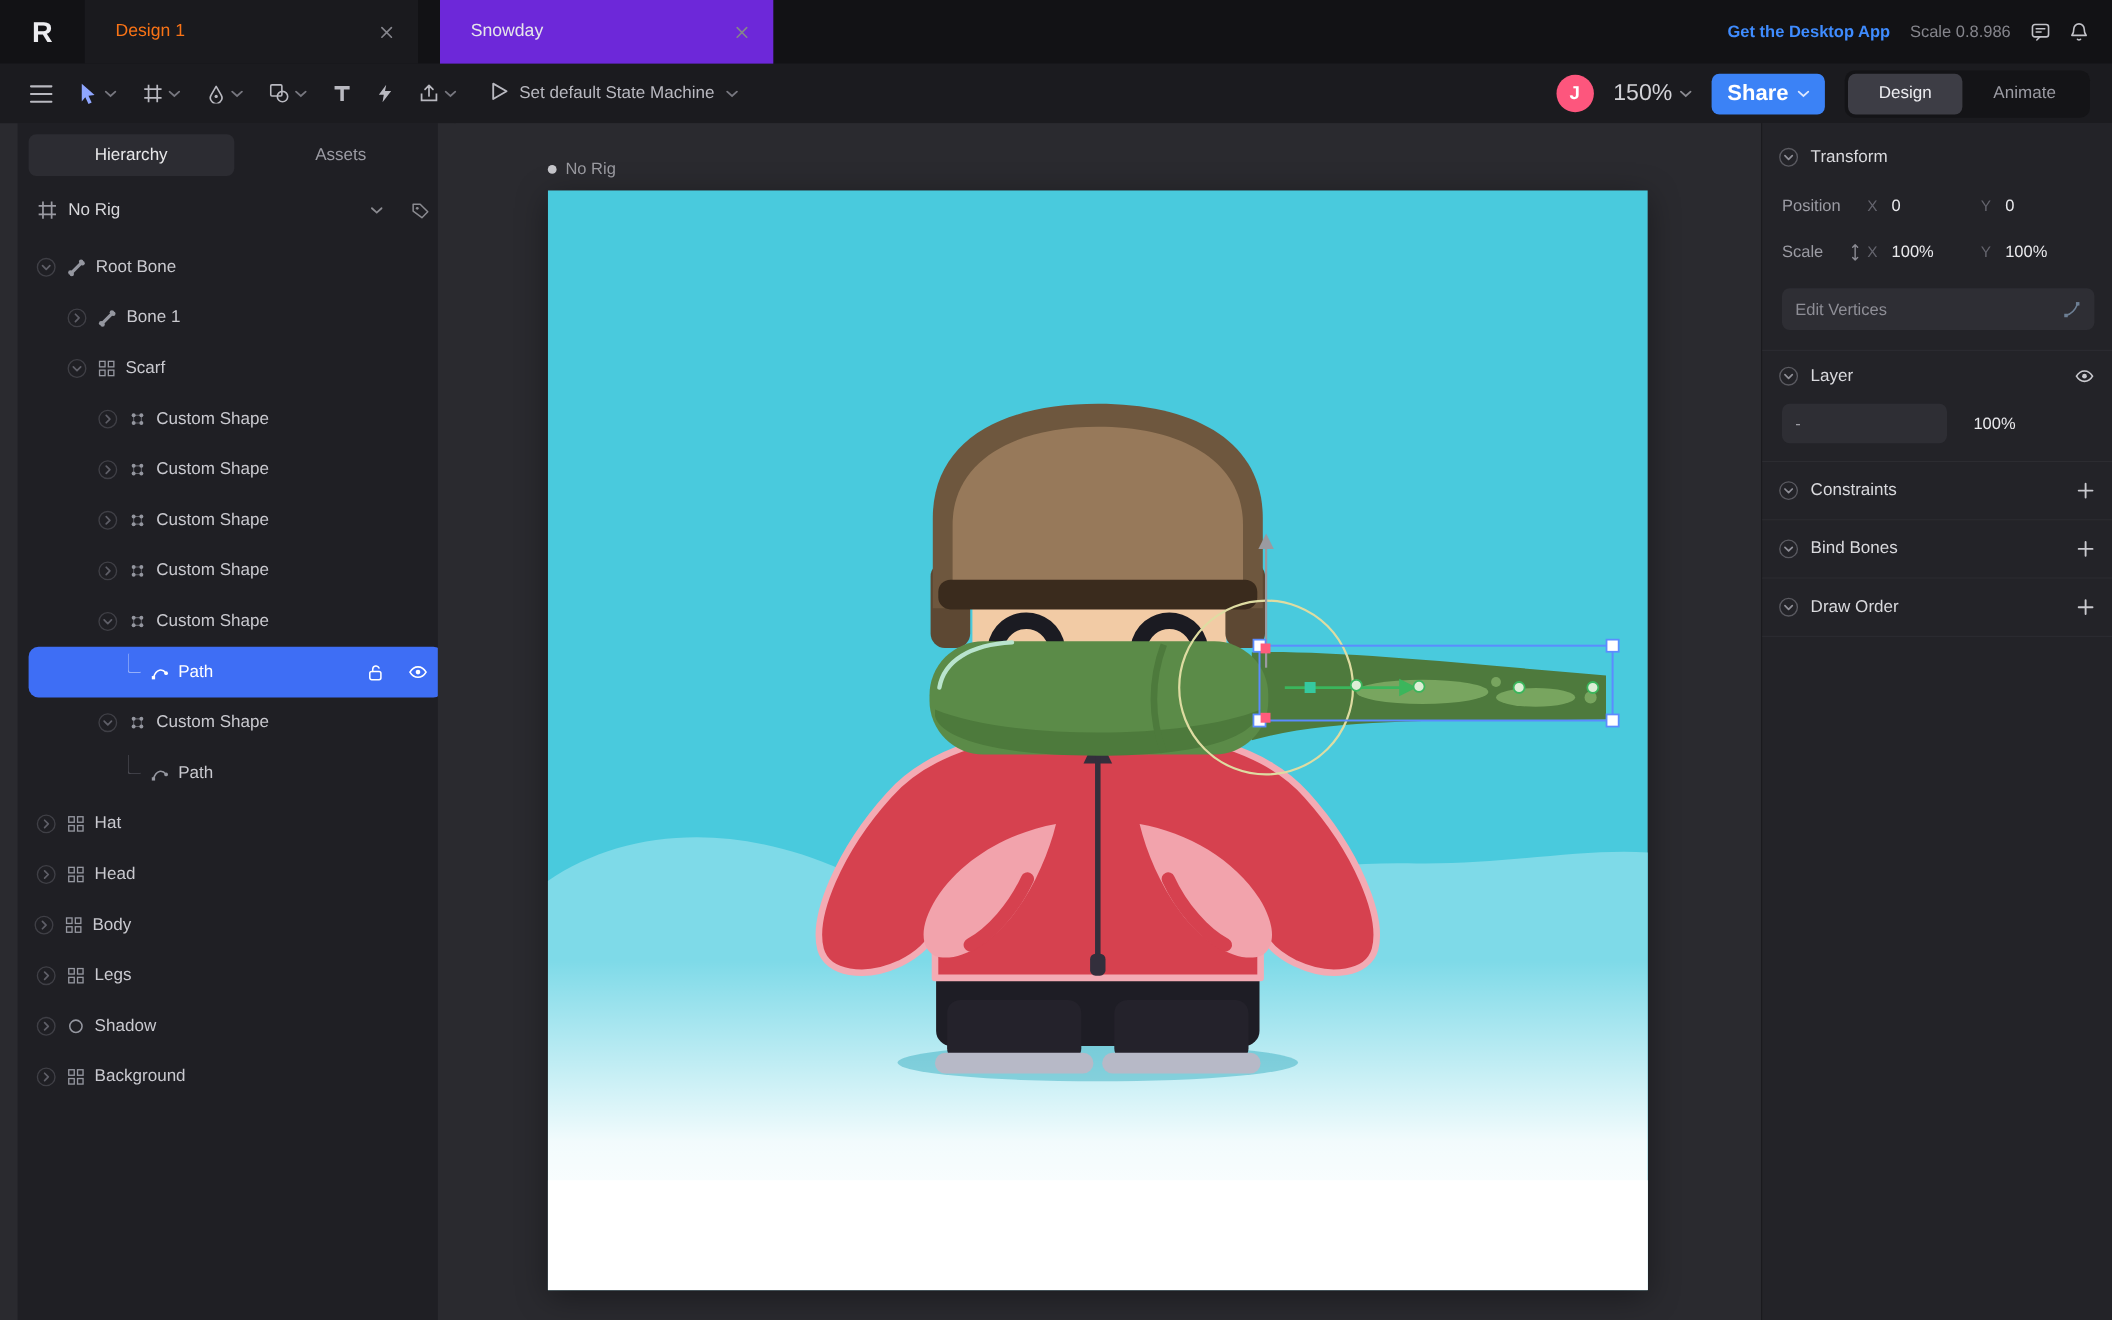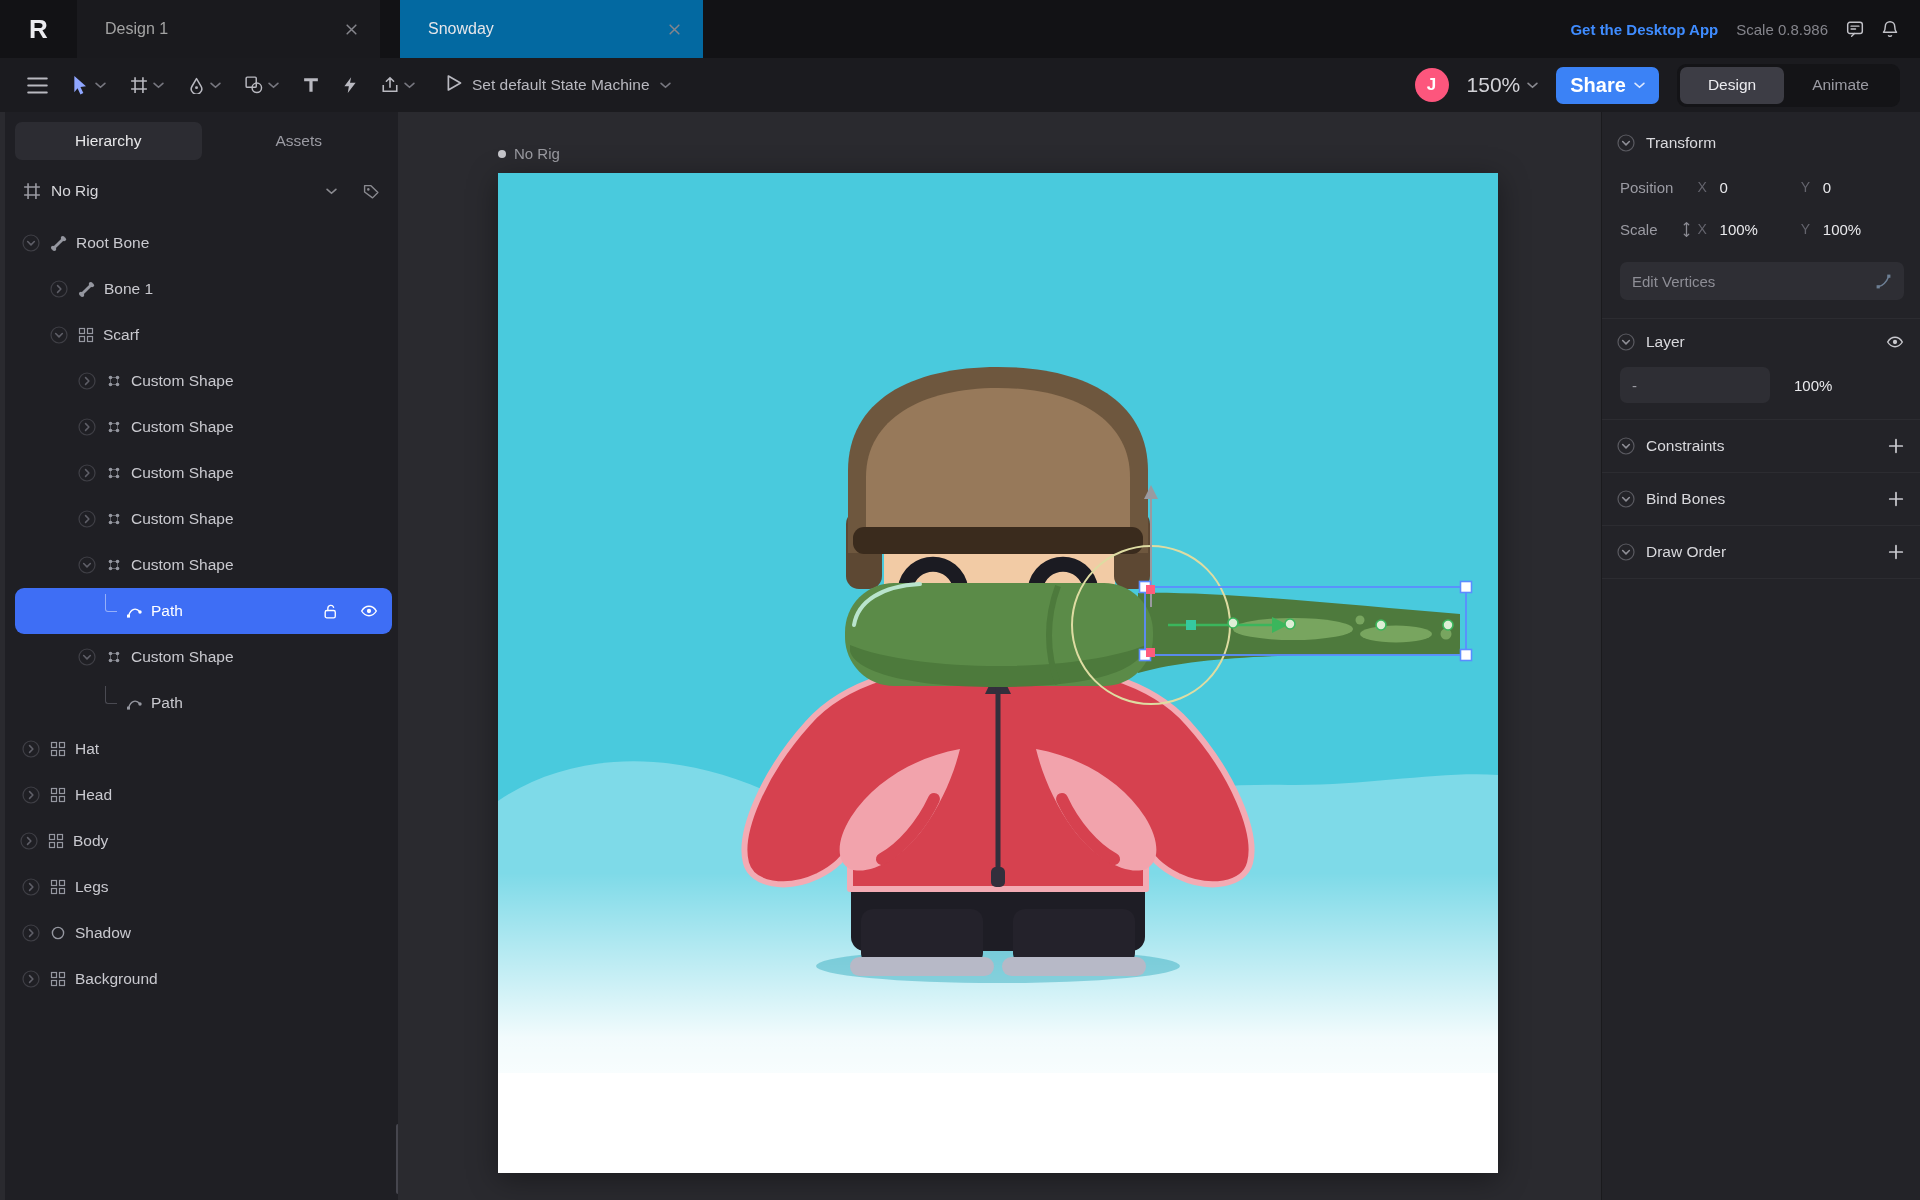"Design 1" .tab { color: #a3a3a3 -> #f97316 }
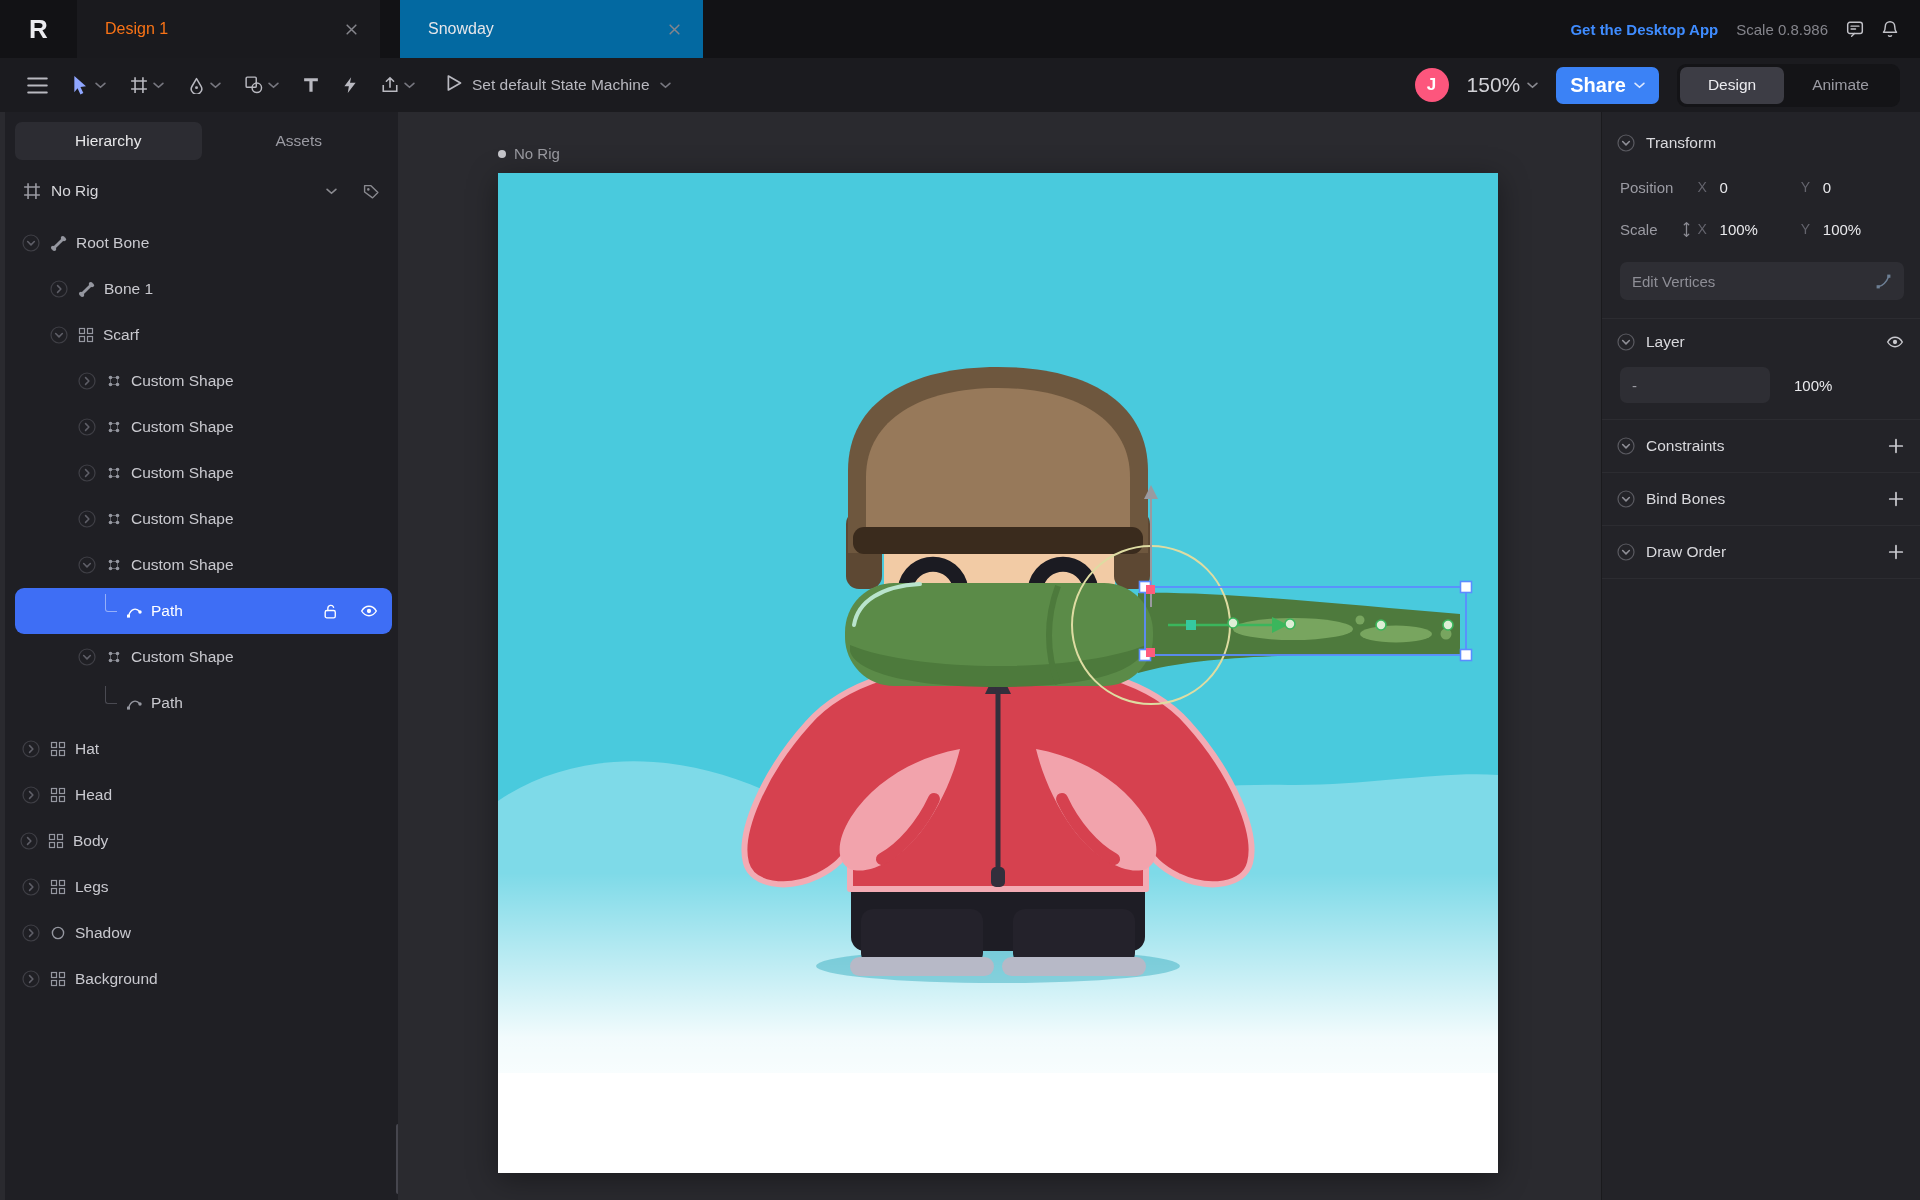"Snowday" .tab.active { background: #0369a1 -> #6d28d9 }
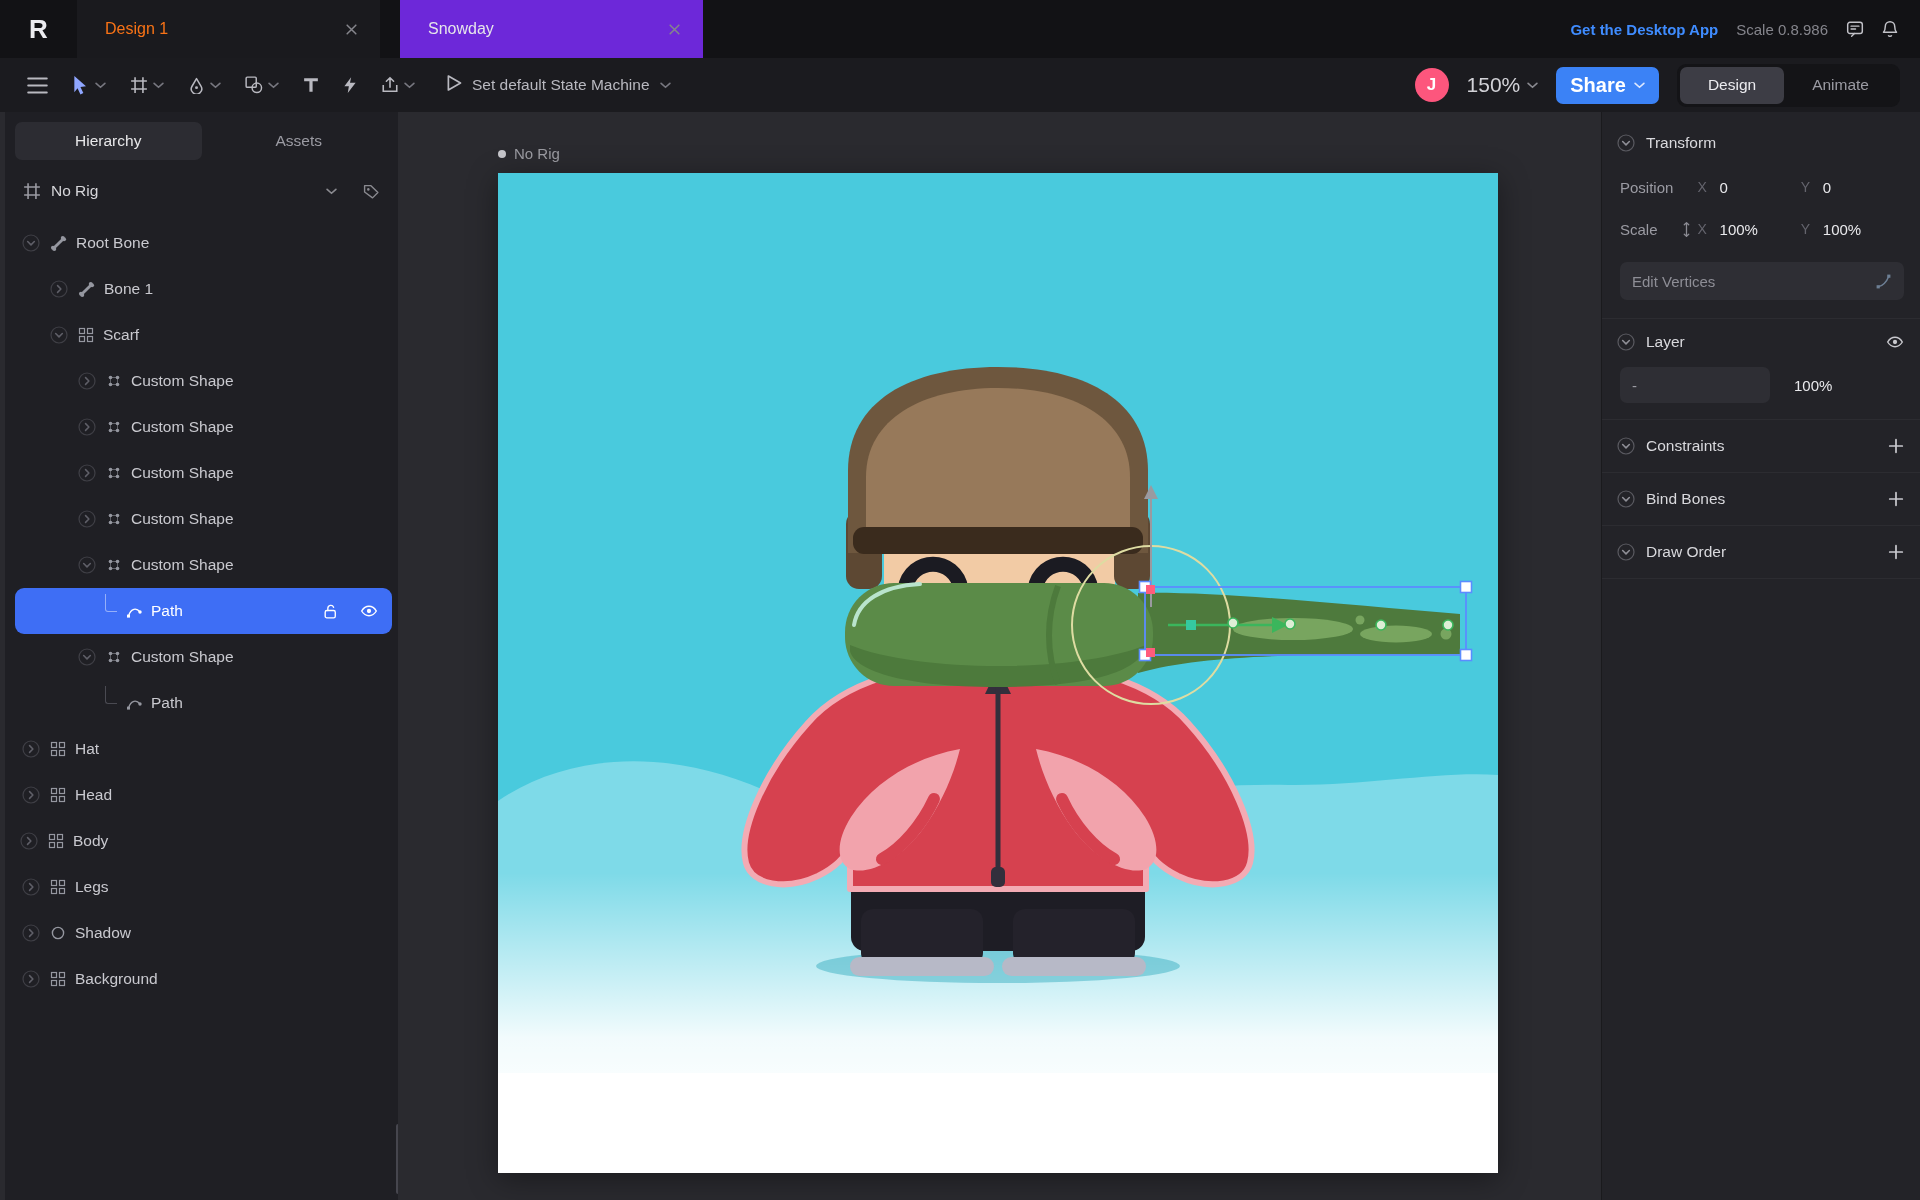"Hierarchy" #sidebar { left: 5px -> 16px }
